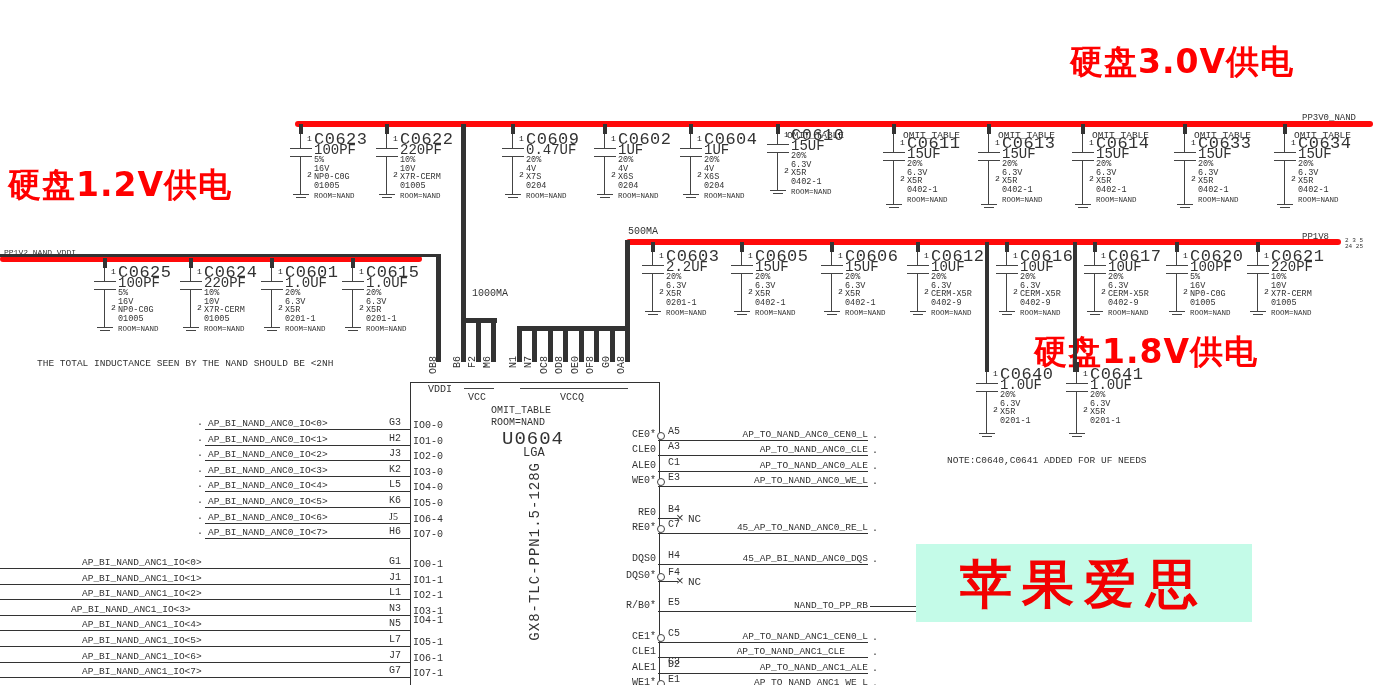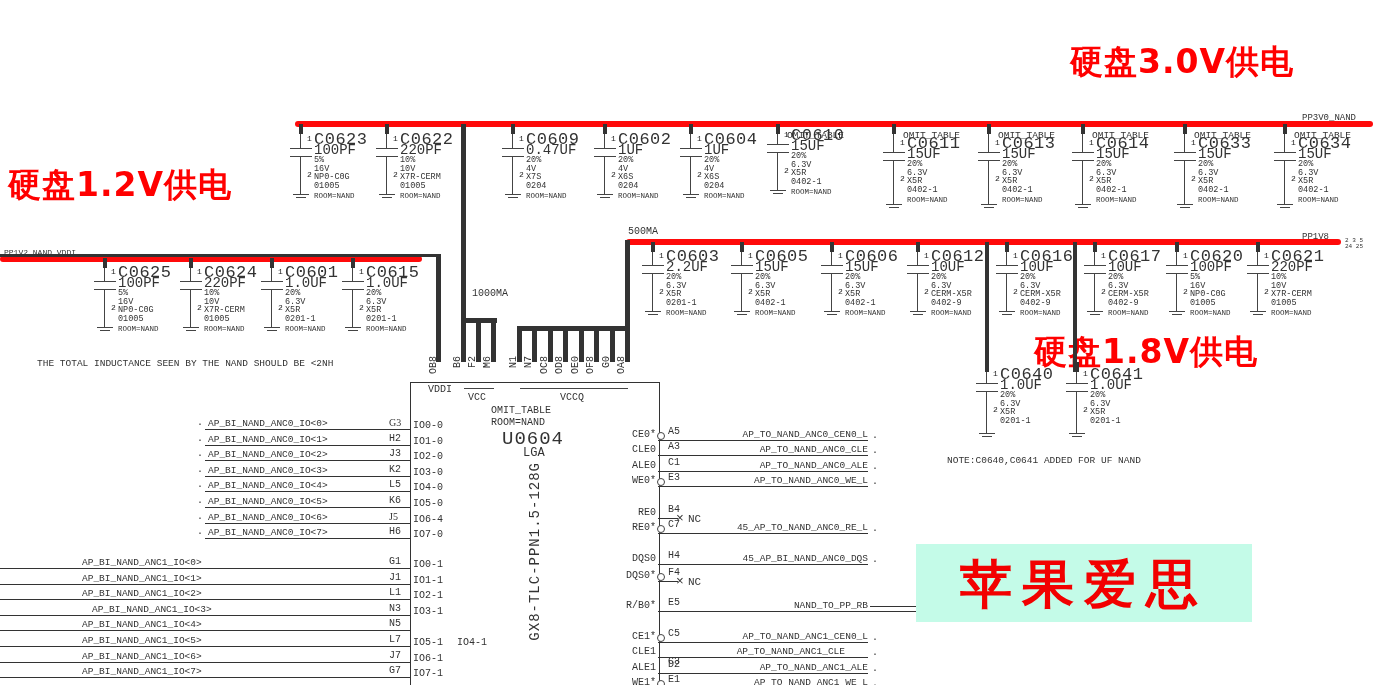"G3" div.ball { font-family: Liberation Serif, serif -> none }
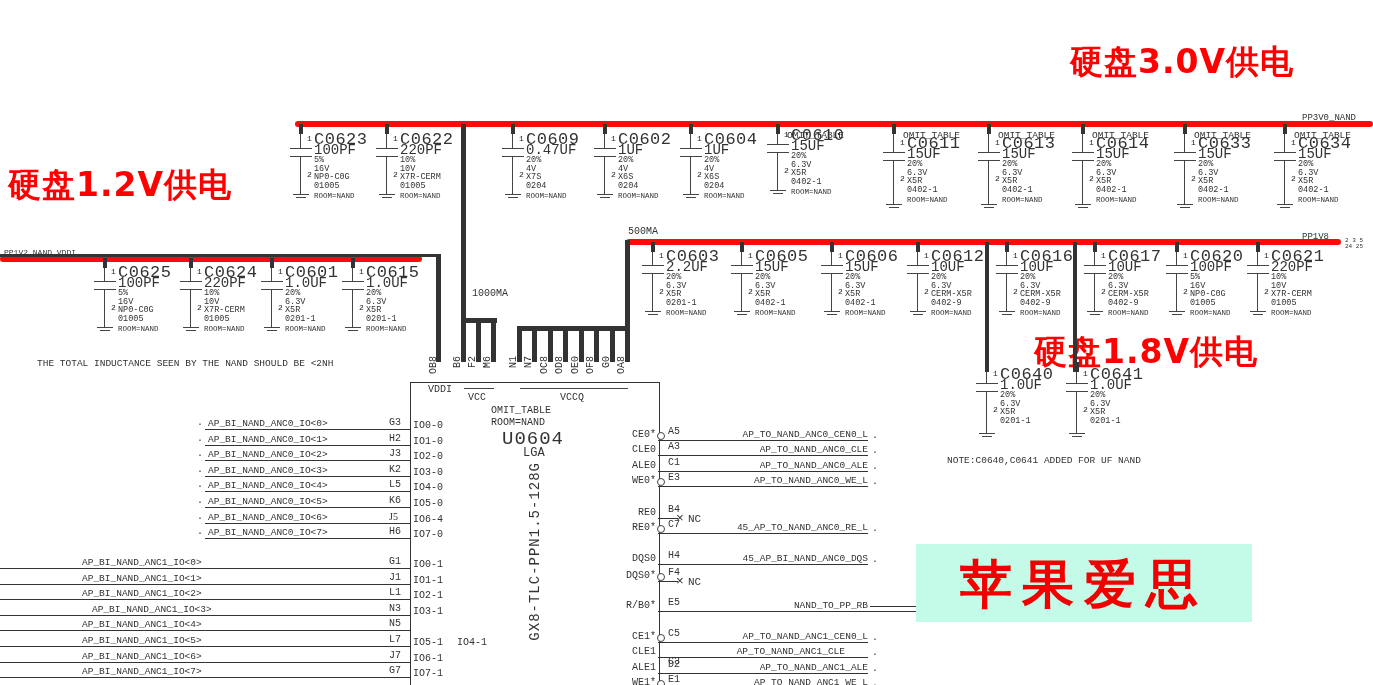"NOTE:C0640,C0641 ADDED FOR UF NAND" div.note { text: NAND -> NEEDS }
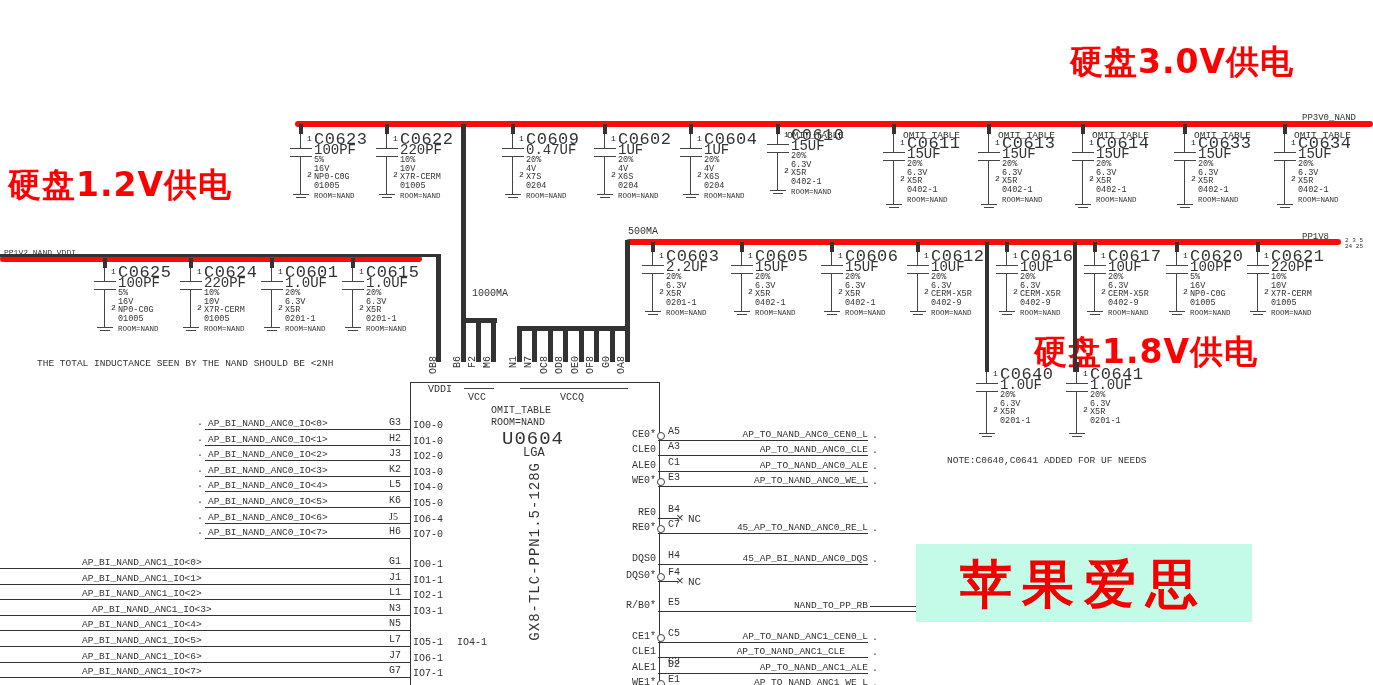"AP_BI_NAND_ANC1_IO<3>" div.sig { left: 92px -> 71px }
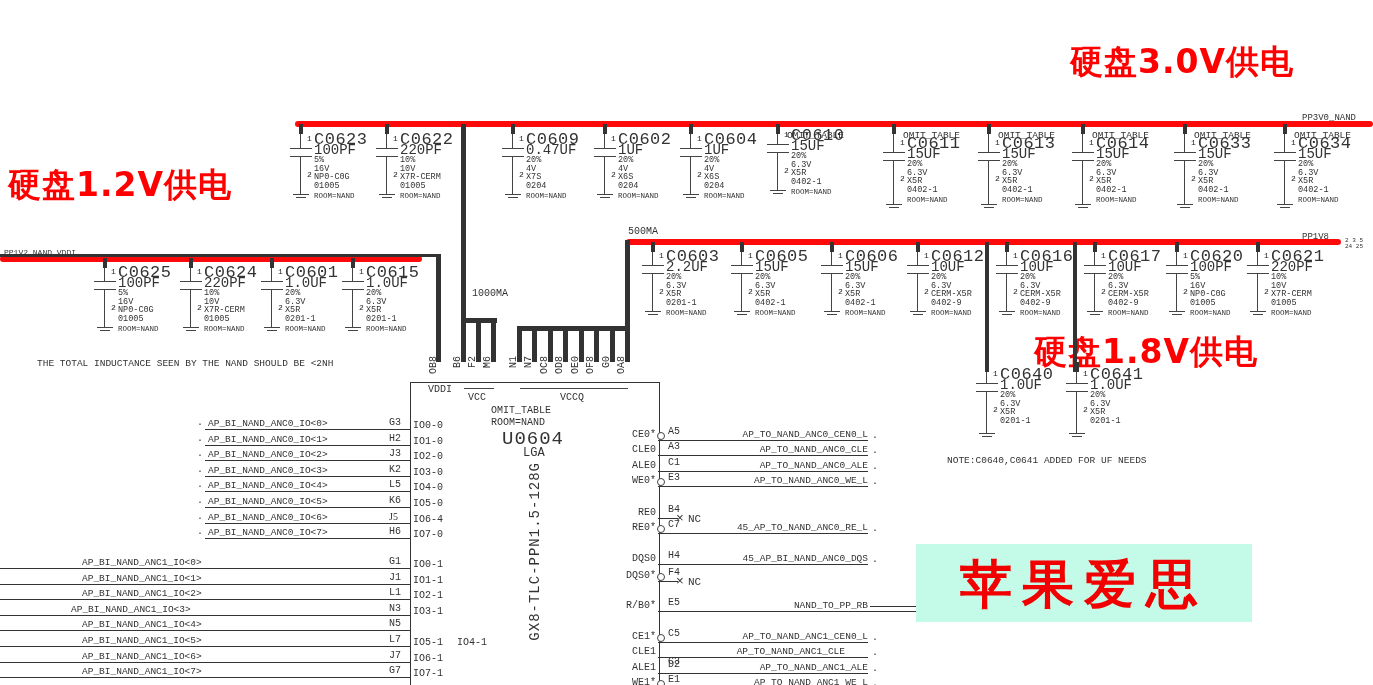"IO4-1" div.pinlabel { margin-left: 44px -> none; top: 637px -> 615px }
